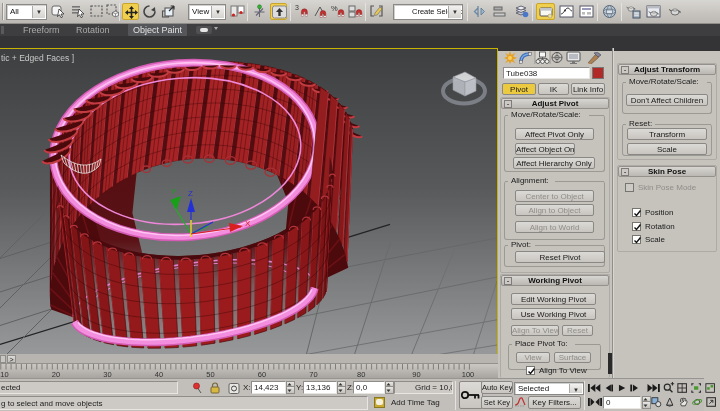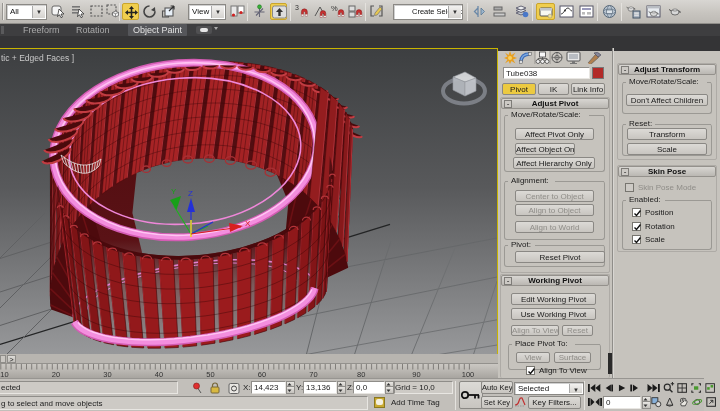"Enabled:" div.fs { html: <div> <span>Enabled:</span> <span></span> <span></span> </div> -> none }
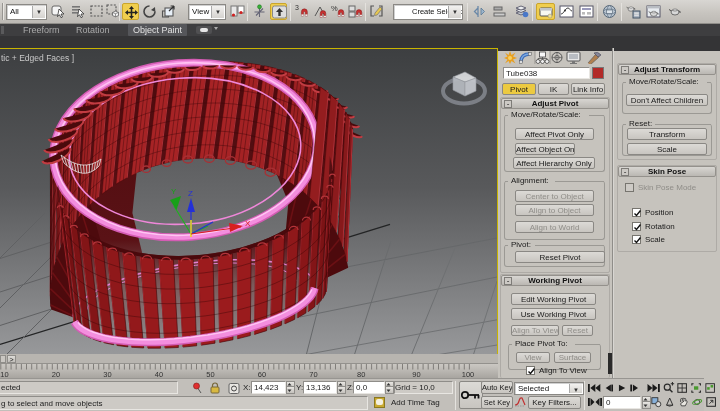"Grid = 10,0" div.sunk { padding-left: 0 -> 20px }
